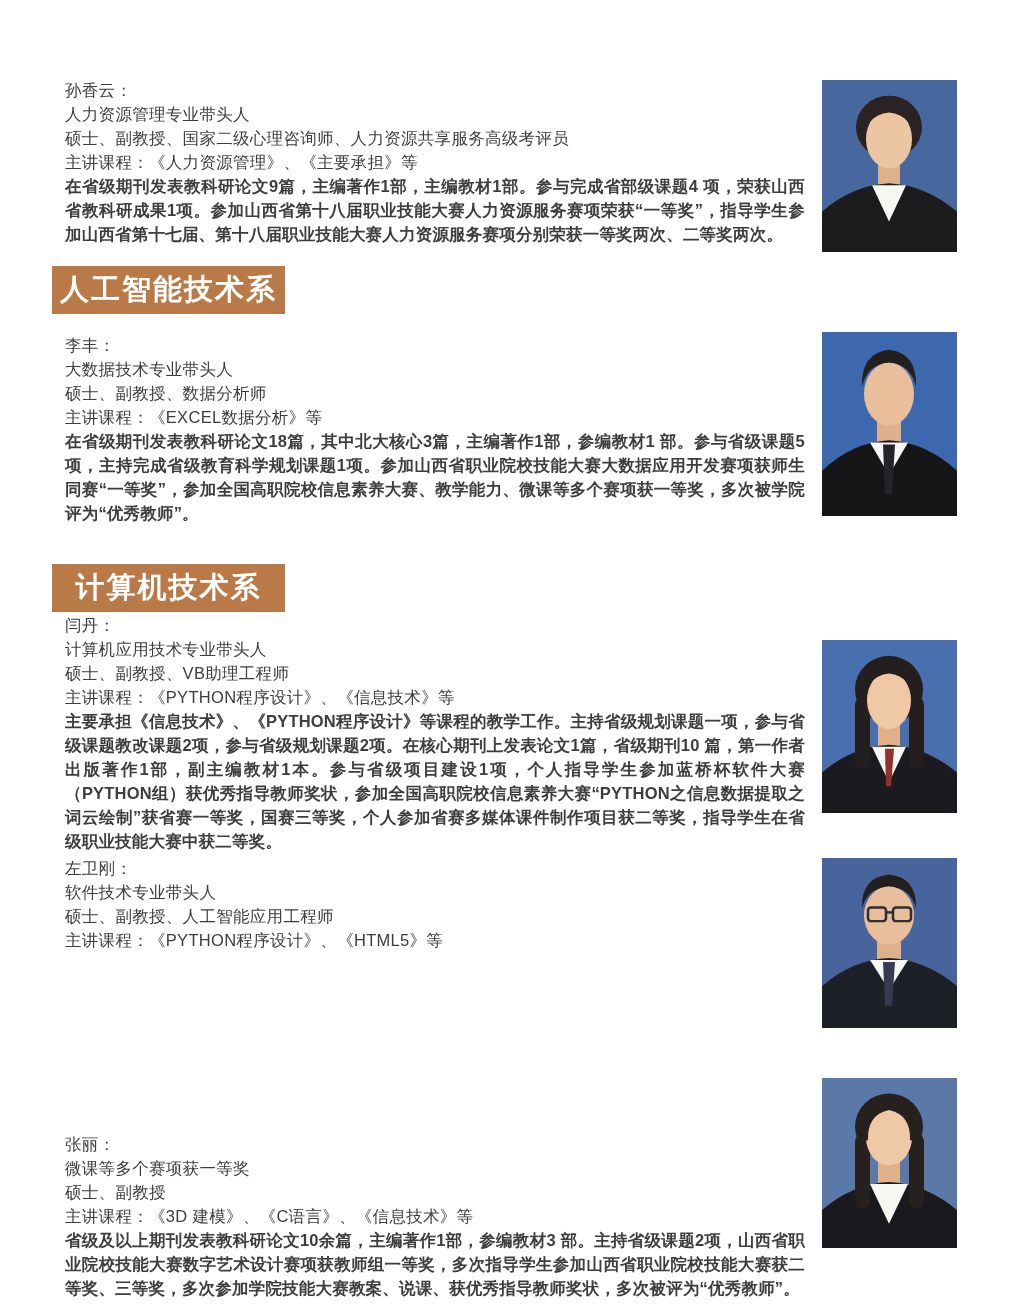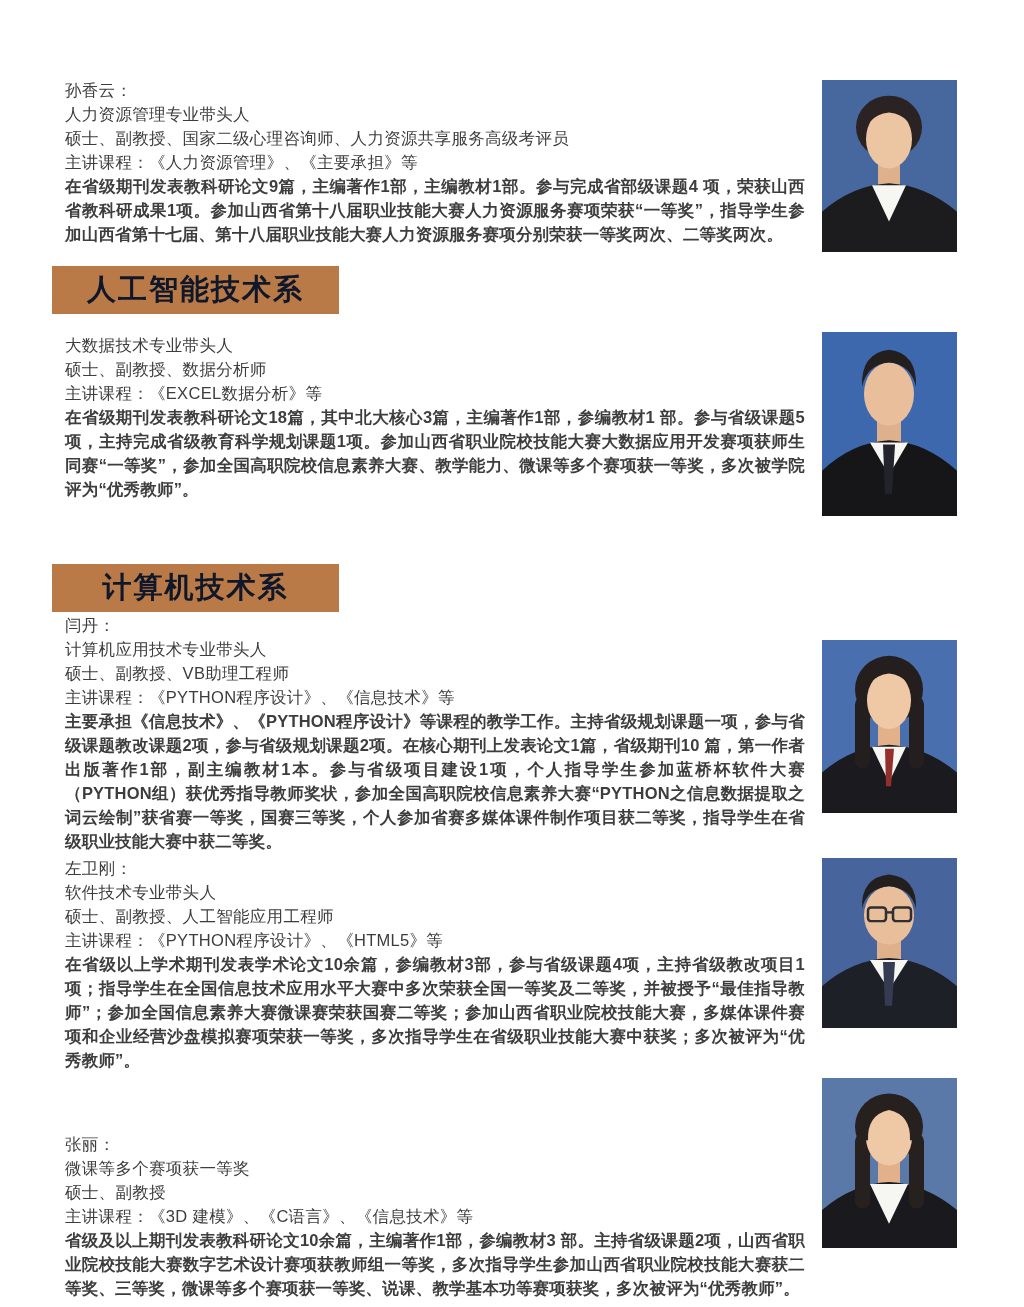"人工智能技术系" .section-header { color: #0f172a -> #ffffff; width: 287px -> 233px }
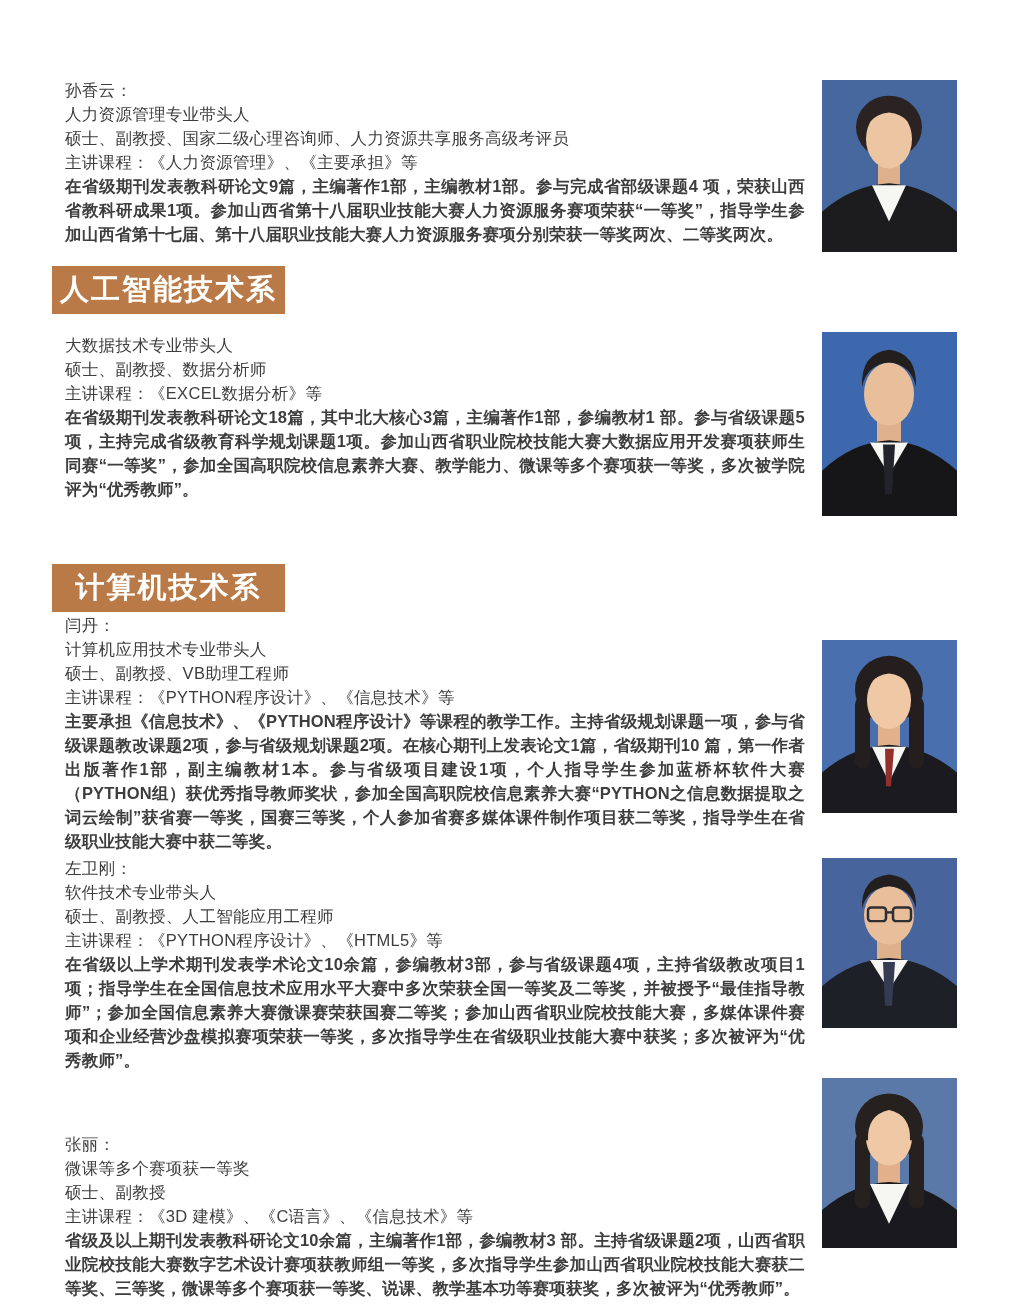"李丰：" div.head { html: none -> <div>李丰：</div> }
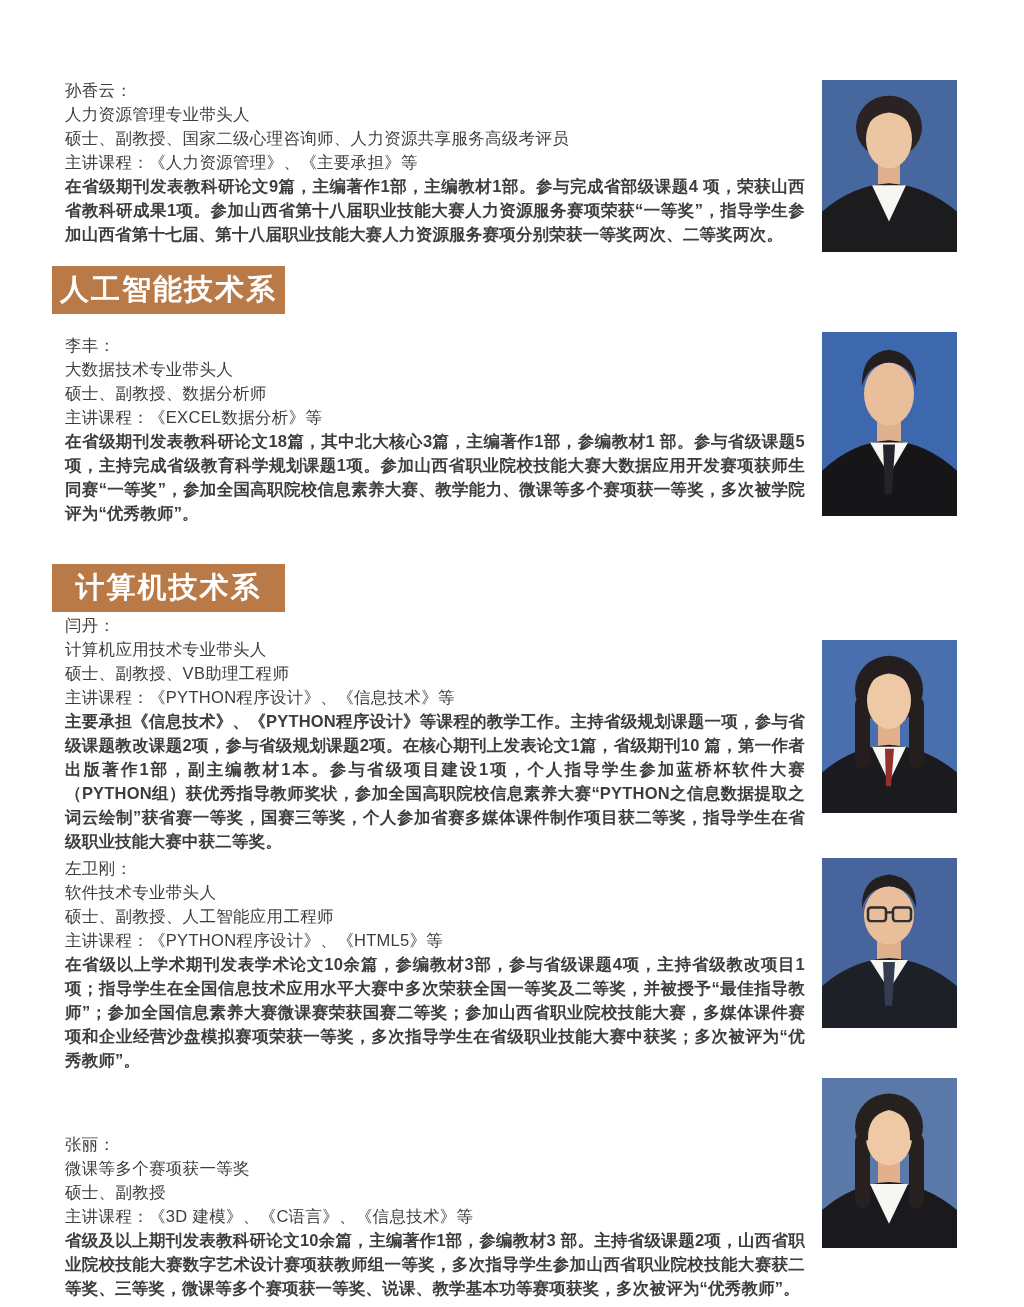"在省级以上学术期刊发表学术论文10余篇，参编教材3部，参与省级课题4项，主持省级" div.bio { html: <div>在省级以上学术期刊发表学术论文10余篇，参编教材3部，参与省级课题4项，主持省级教改项目1 项；指导学生在全国信息技术应用水平大赛中多次荣获全国一等奖及二等奖，并被授予“最佳指导教师”；参加全国信息素养大赛微课赛荣获国赛二等奖；参加山西省职业院校技能大赛，多媒体课件赛项和企业经营沙盘模拟赛项荣获一等奖，多次指导学生在省级职业技能大赛中获奖；多次被评为“优秀教师”。</div> -> none }
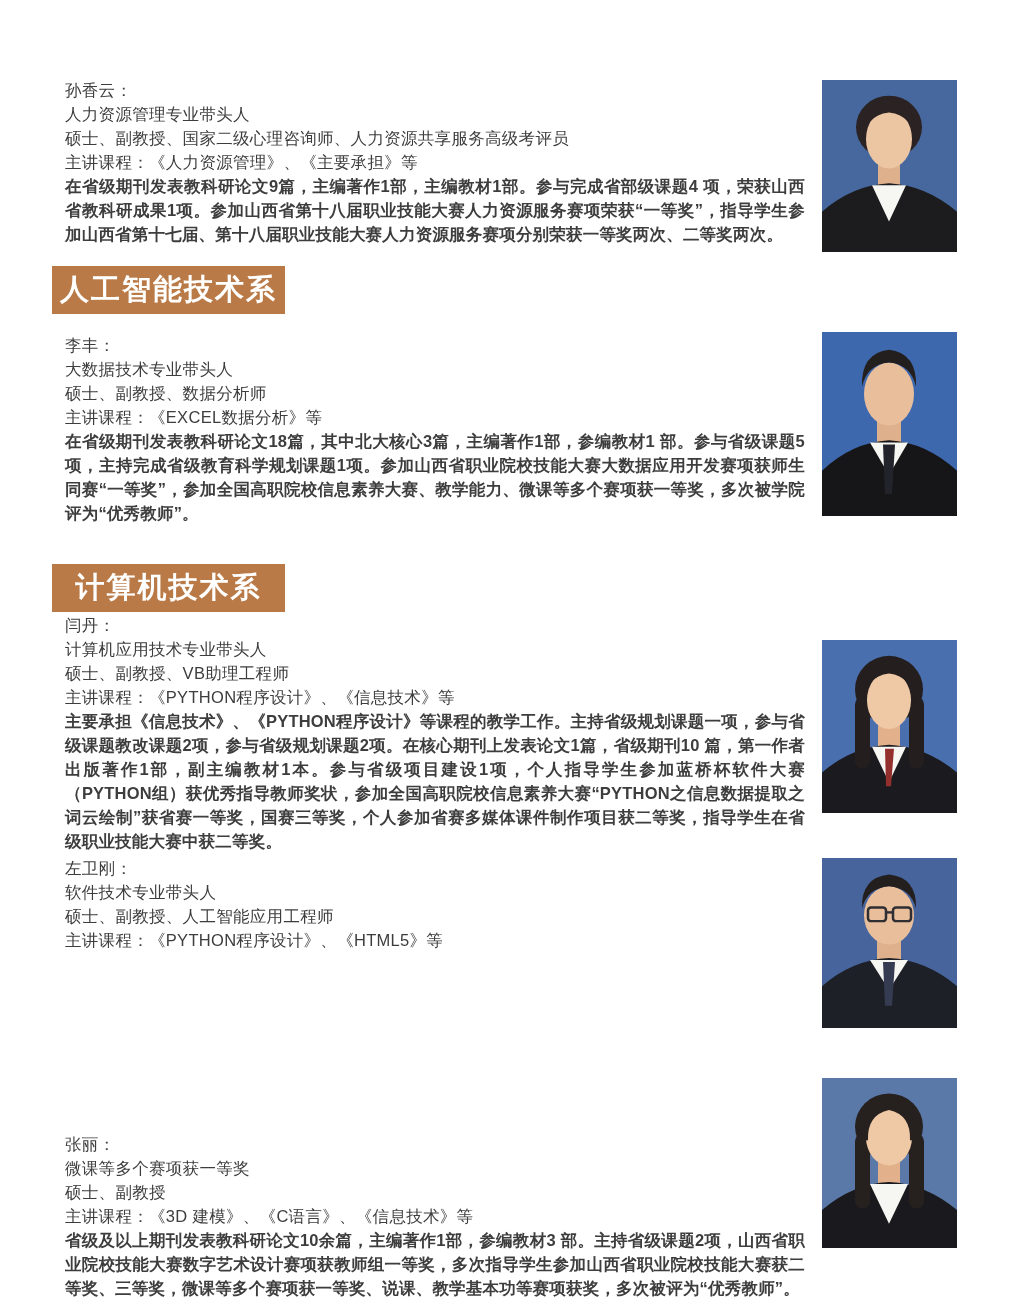"省级及以上期刊发表教科研论文10余篇，主编著作1部，参编教材3" div.bio { text: 微课等多个赛项获一等奖、说课、教学基本功等赛项获奖 -> 多次参加学院技能大赛教案、说课、获优秀指导教师奖状 }
